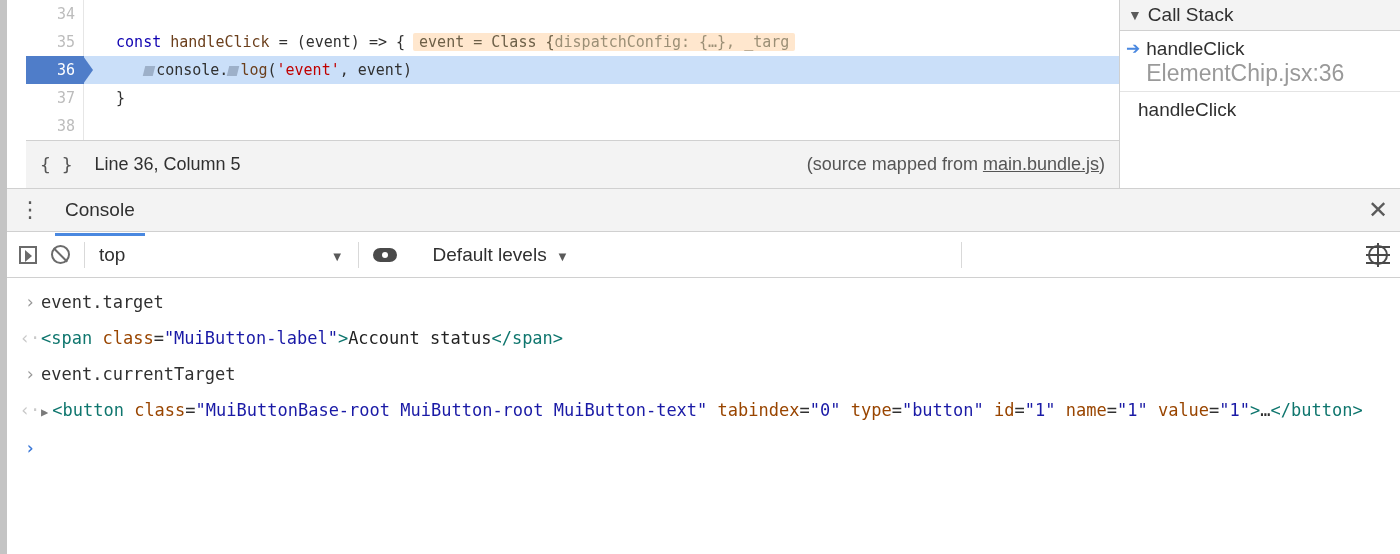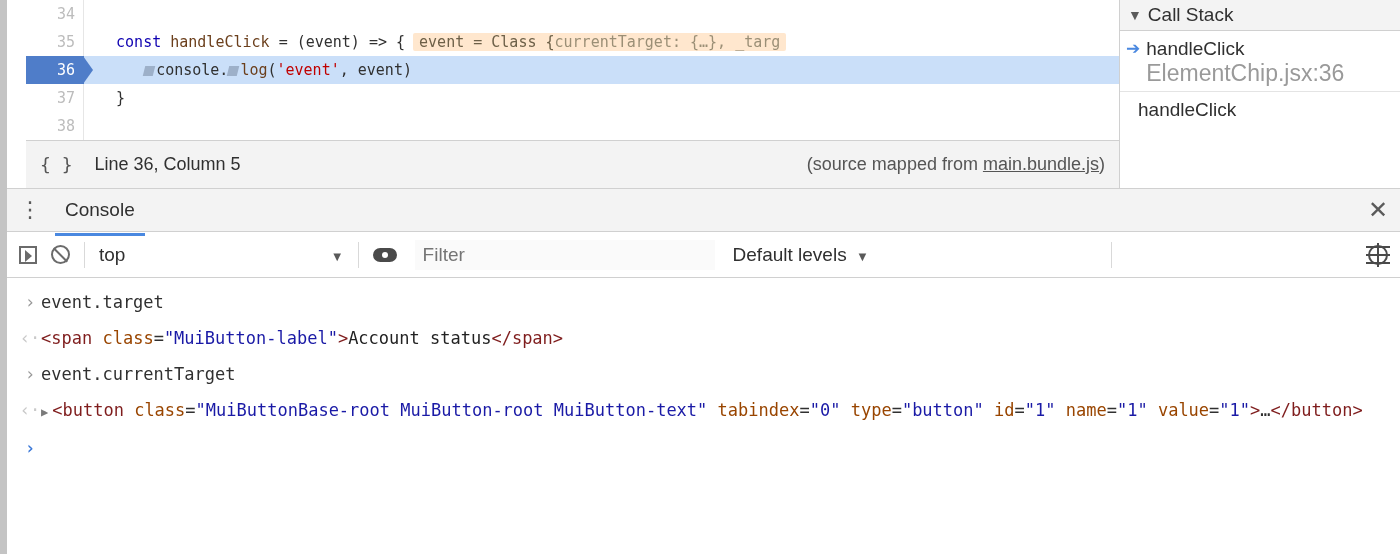"currentTarget: {…}, _targ" span.dim { text: currentTarget -> dispatchConfig }
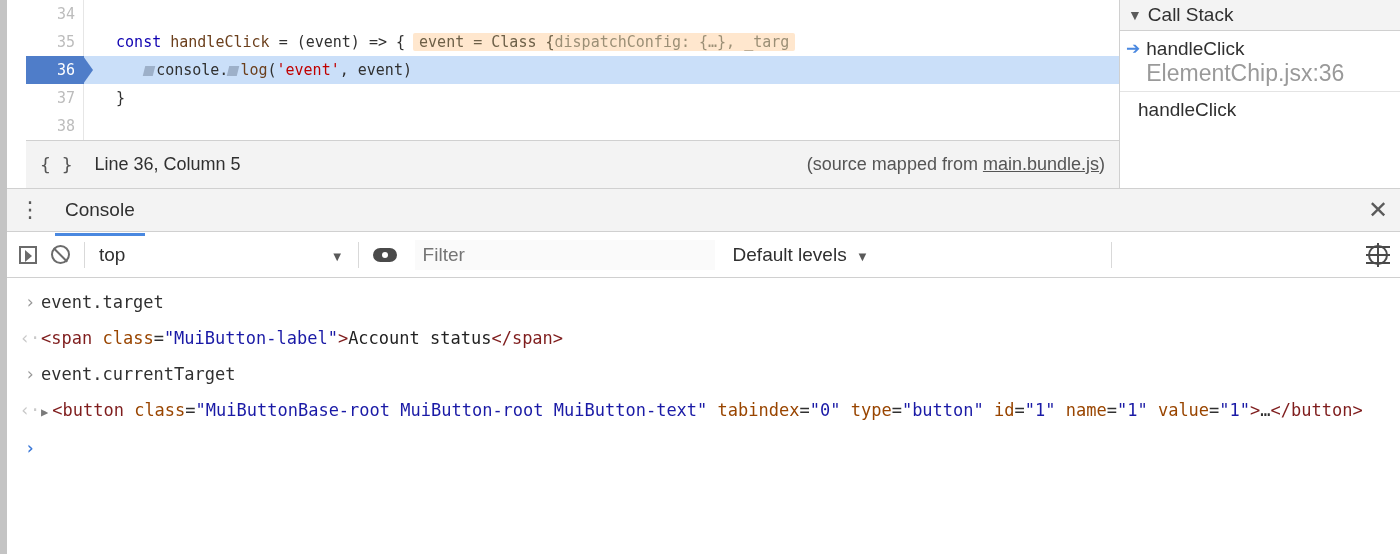"Filter" input.filter { html: <input> -> none }
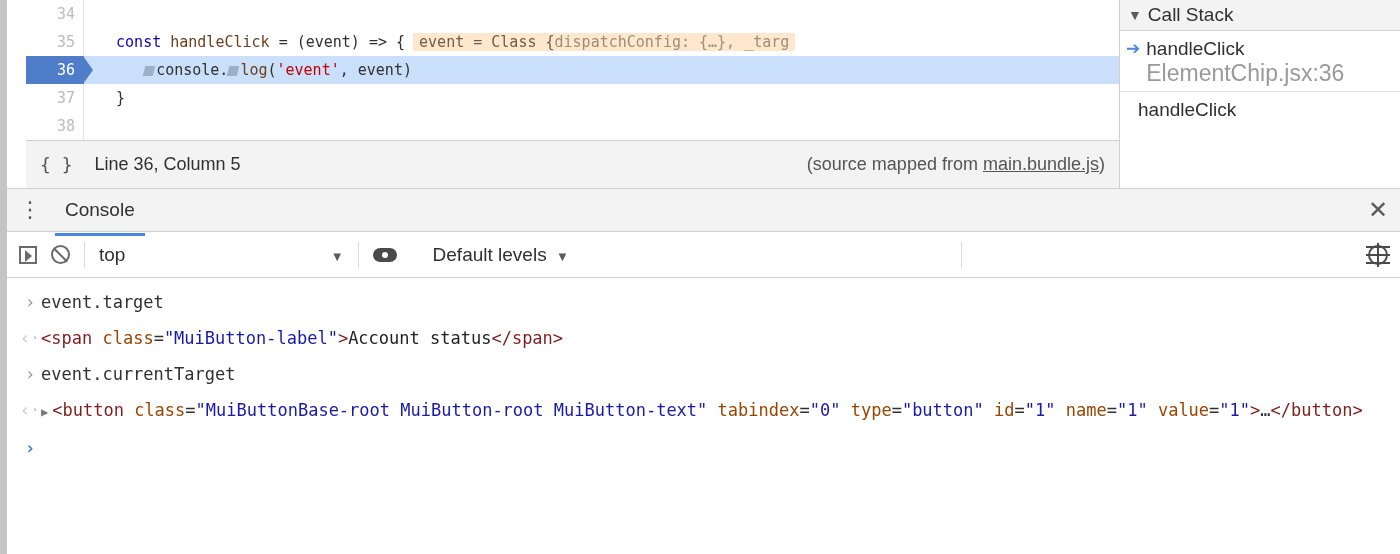"<span" .tok-tag { color: #7f1d1d -> #0f766e }
